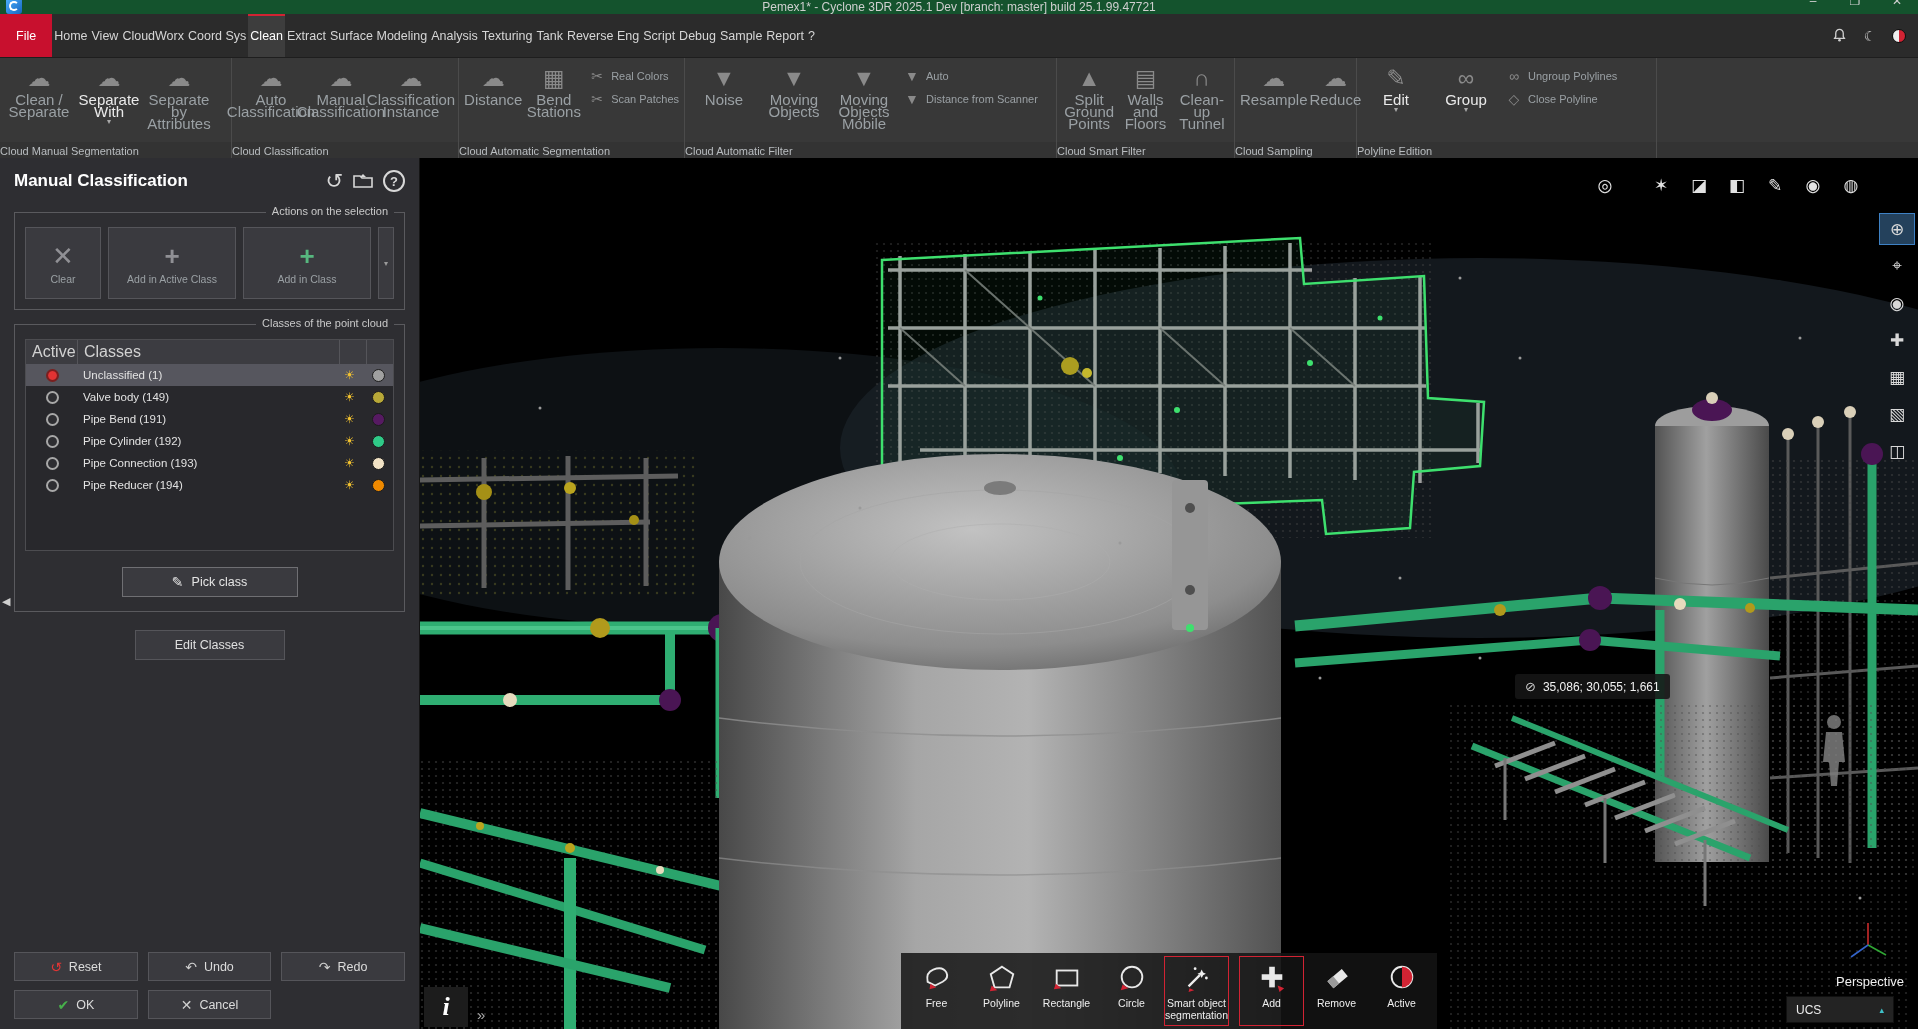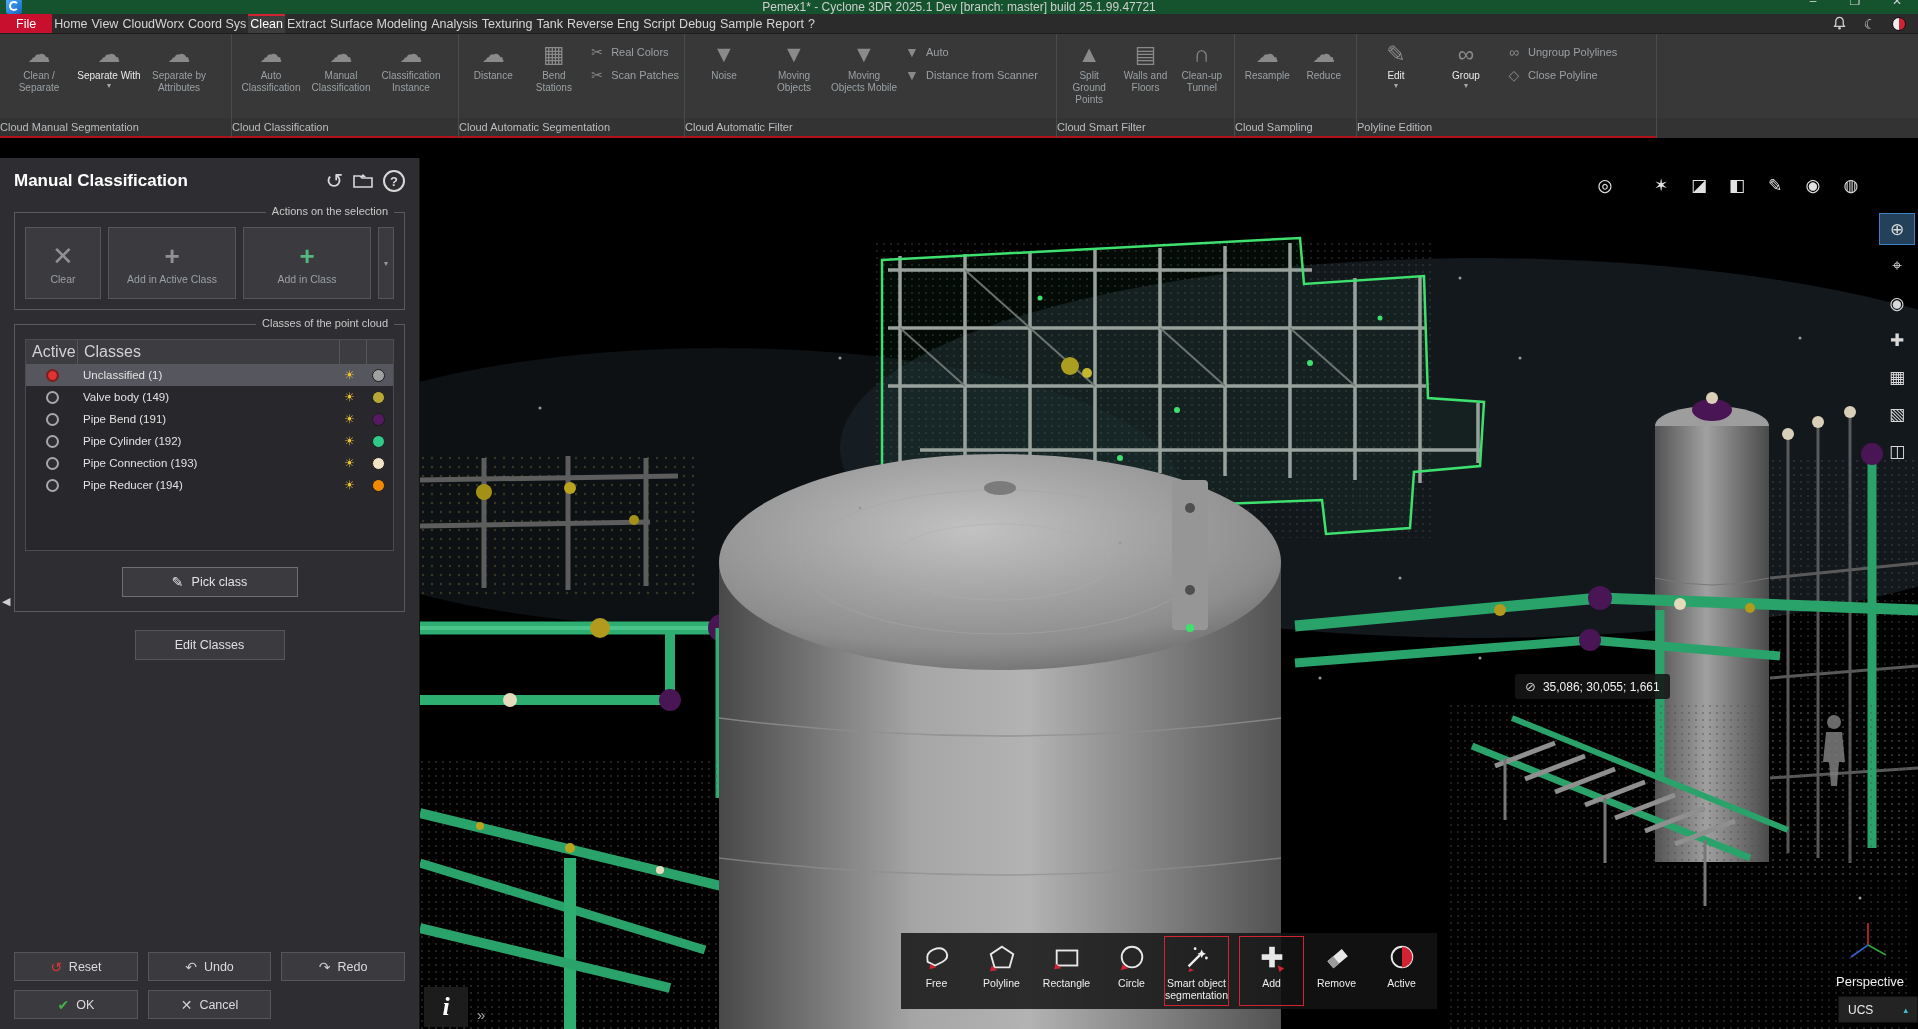"File" .menubar { height: 20px -> 44px }
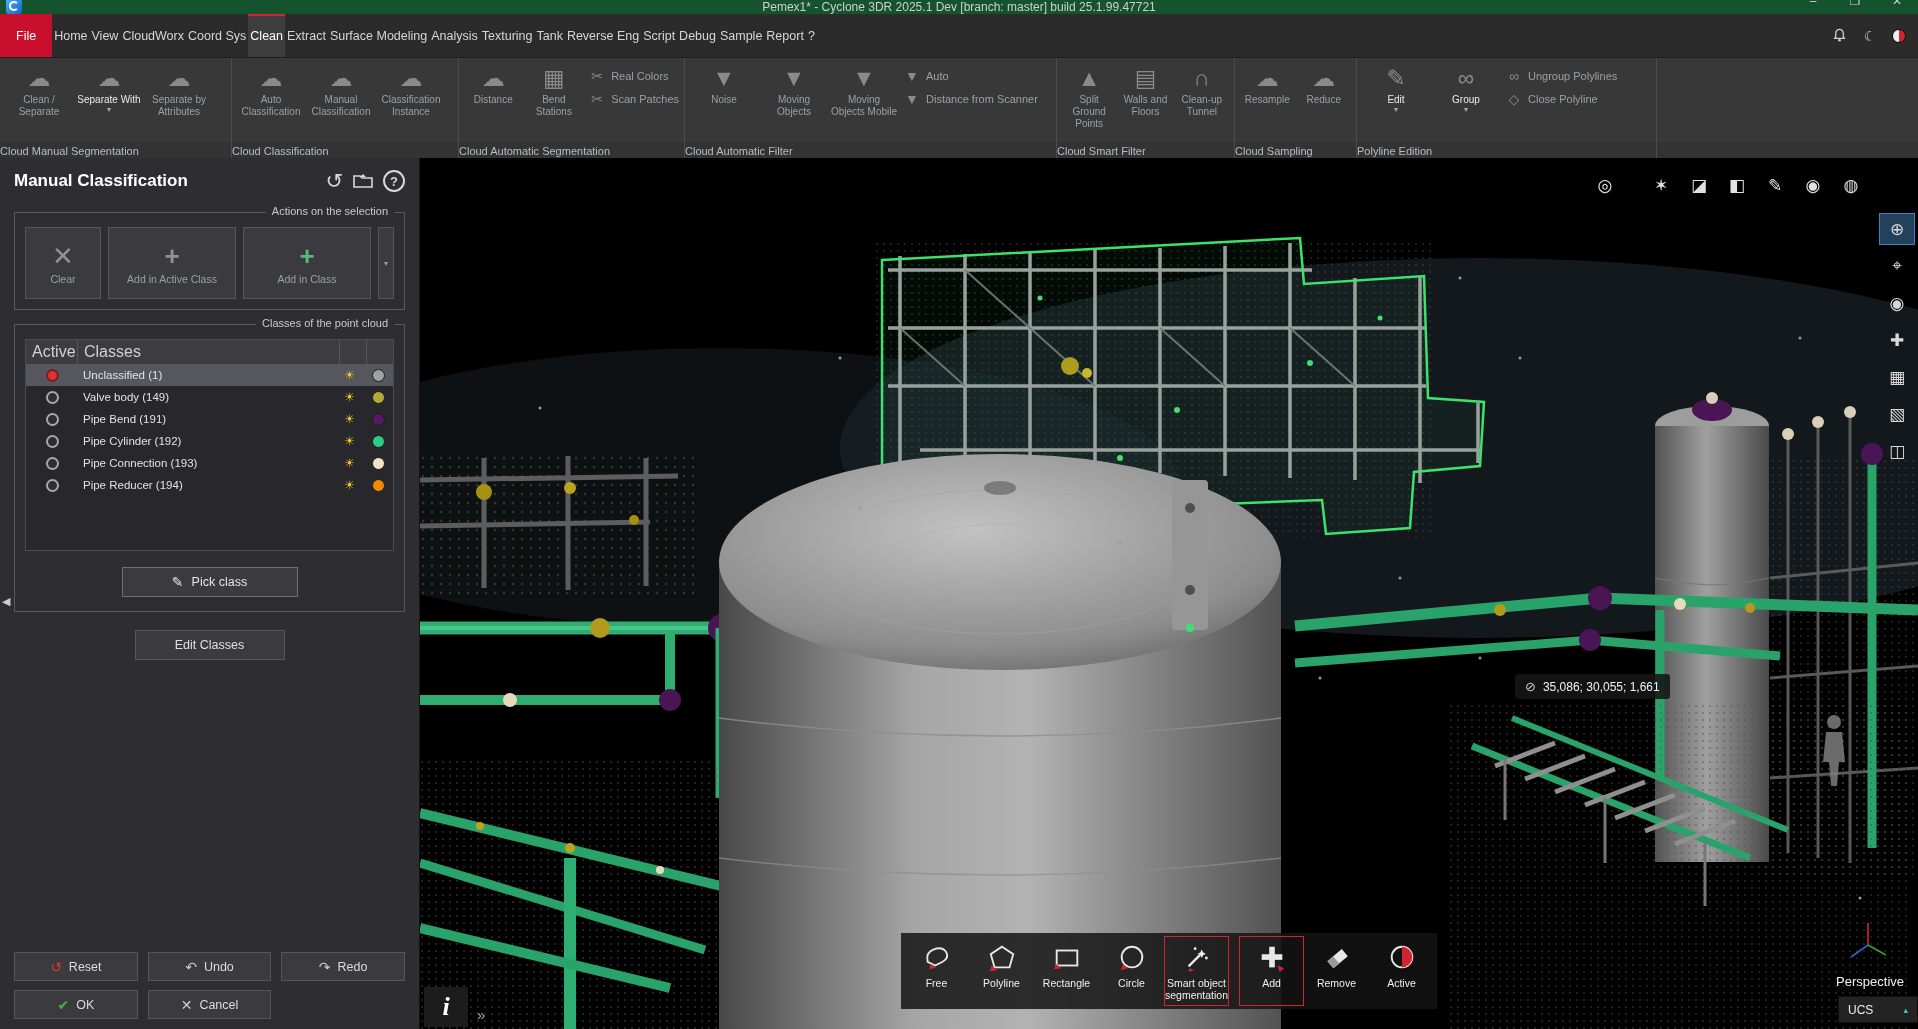"Clean / Separate" .rlb { font-size: 10px -> 15px }
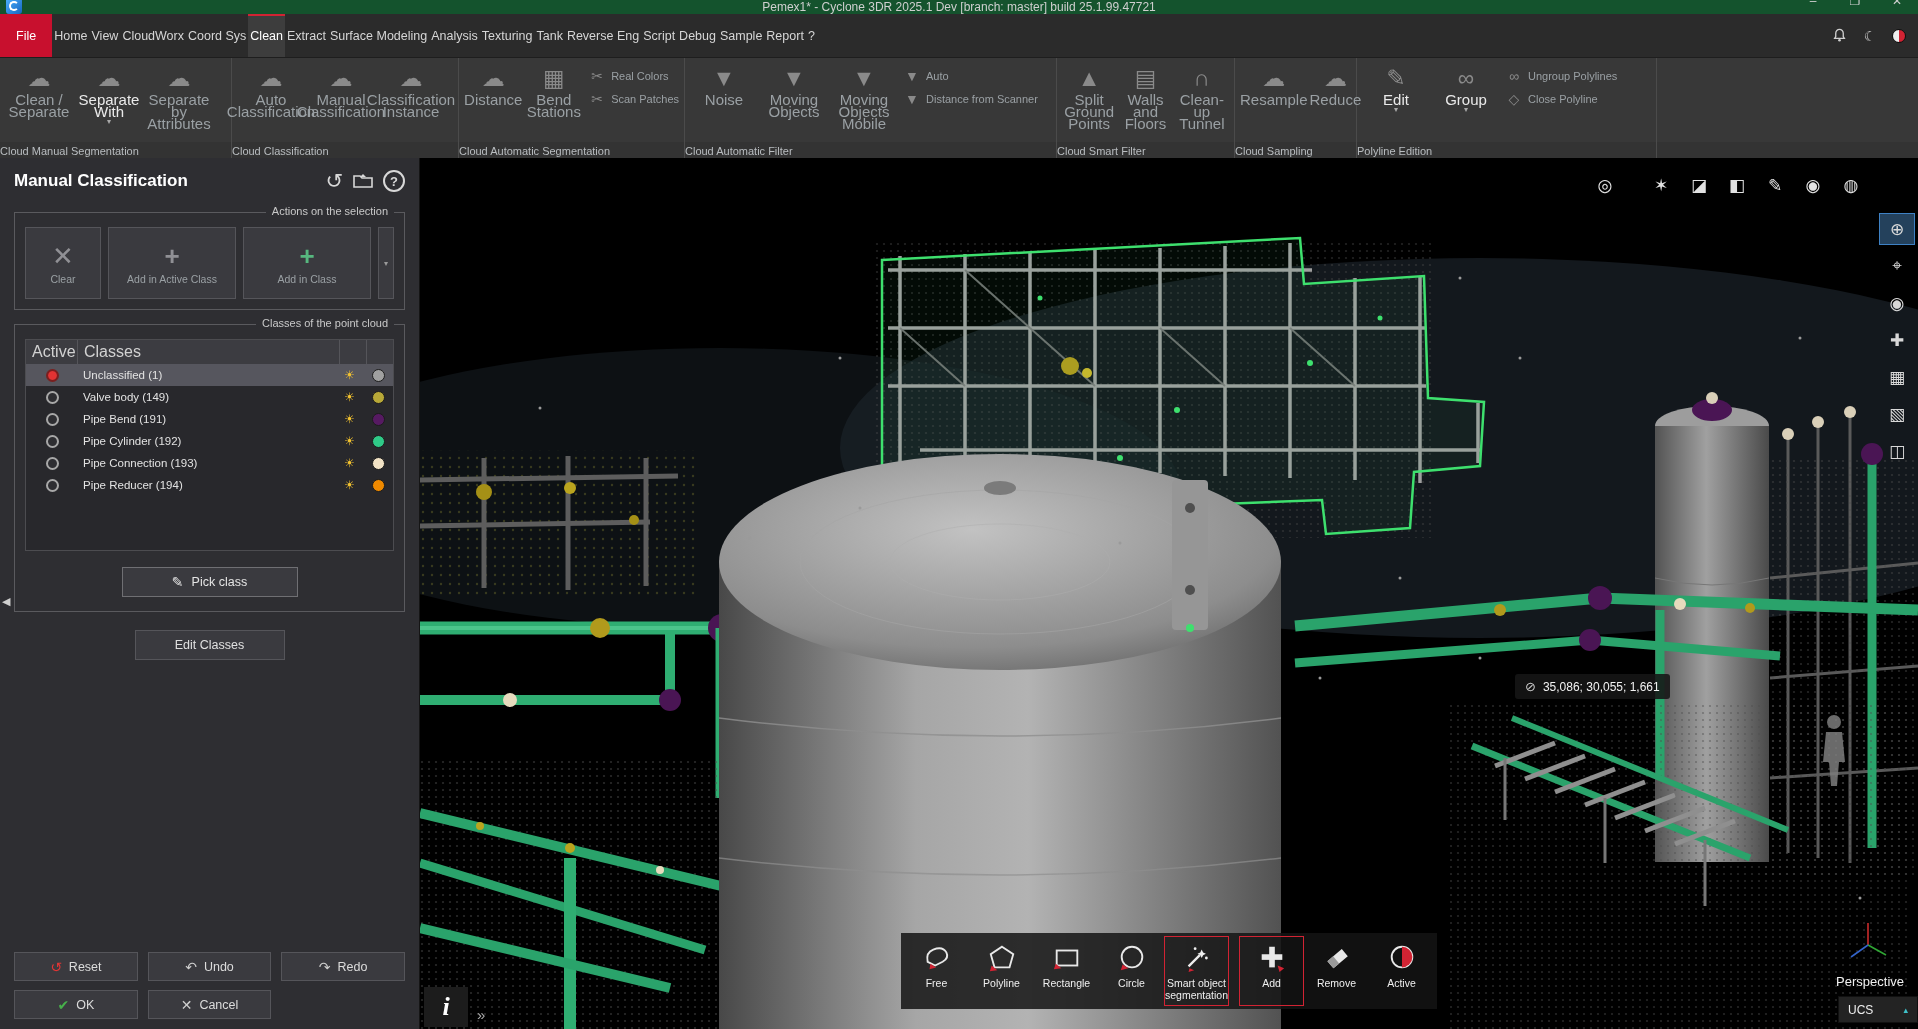"Free" .sel-toolbar { bottom: 20px -> 0 }
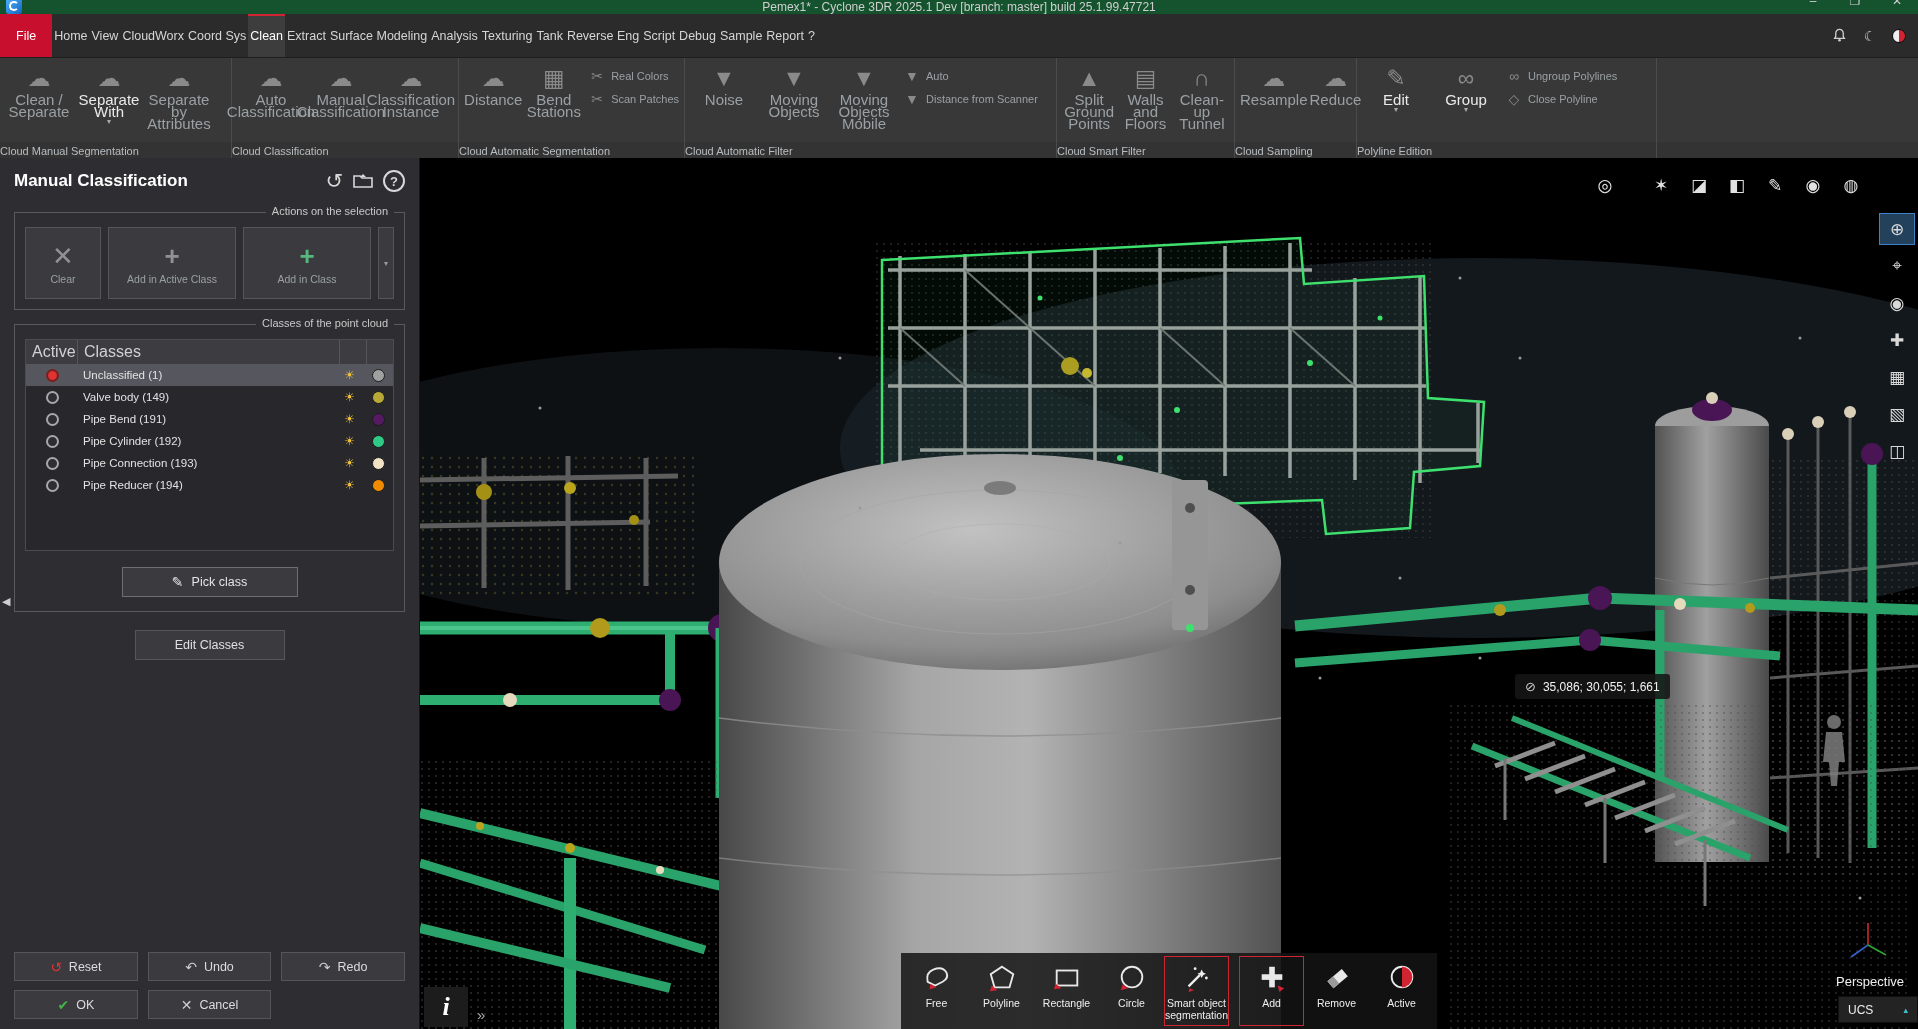"UCS" .ucs { right: 0 -> 24px; width: 80px -> 108px }
